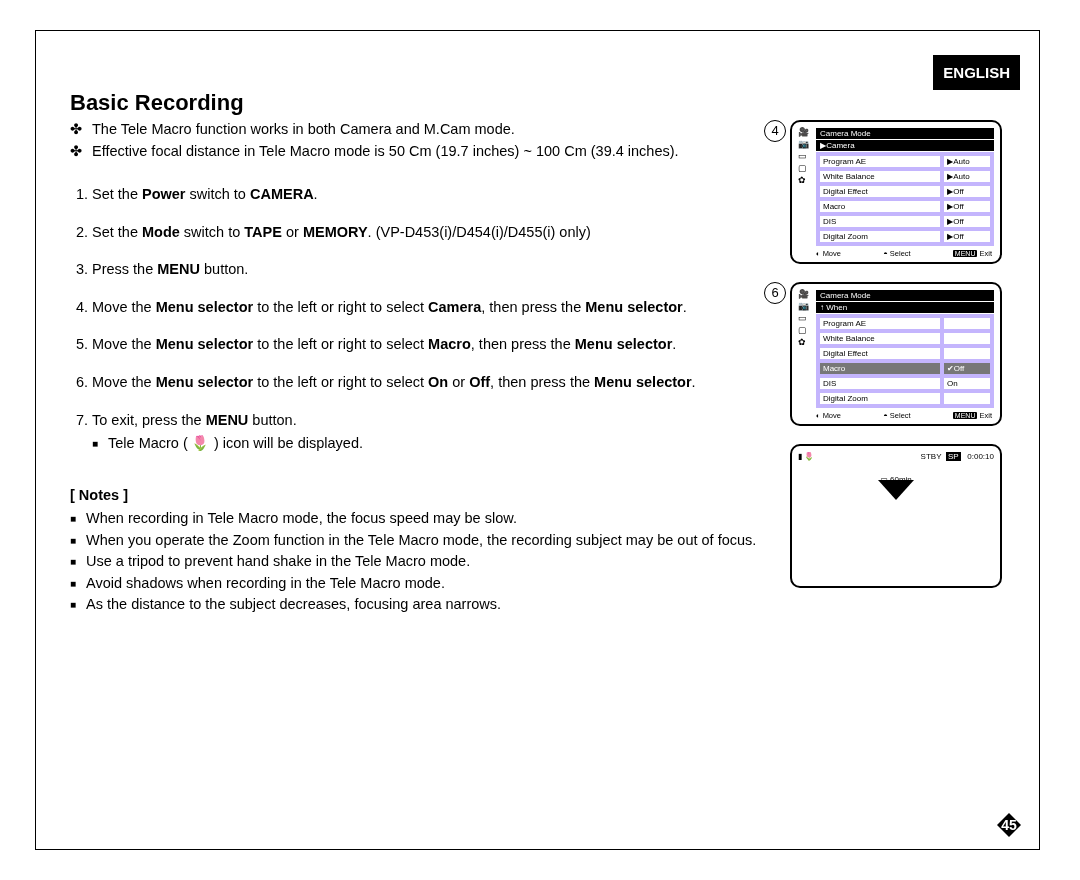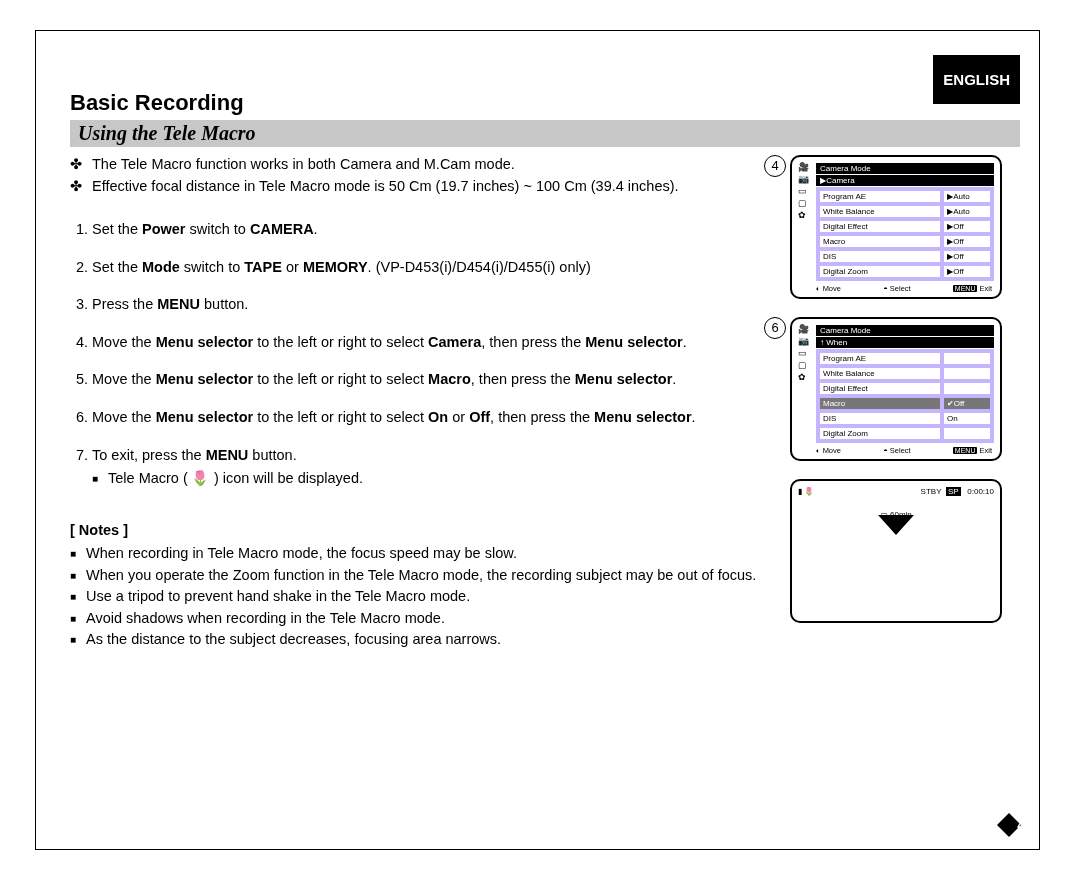"ENGLISH" .lang-box { padding: 16px 10px -> 9px 10px }
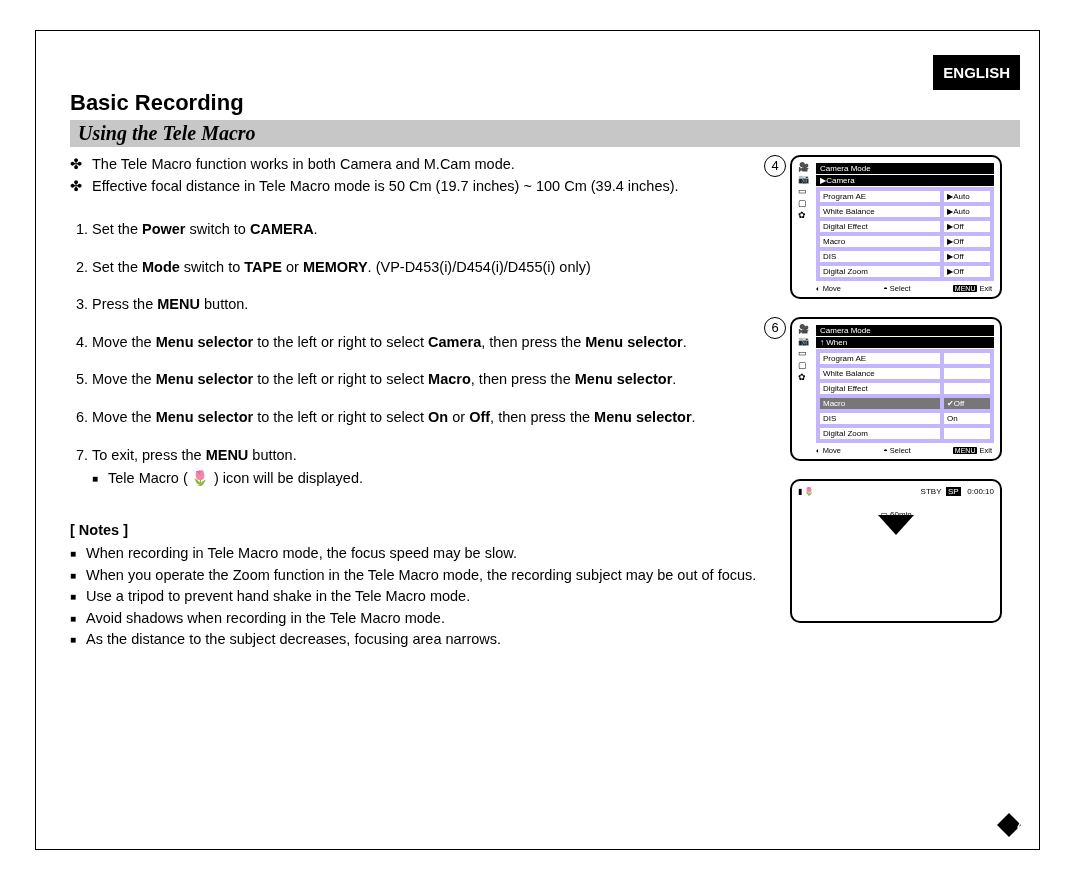"Using the Tele Macro" div.subtitle-bar { html: <div> <span>Using the Tele Macro</span> </div> -> none }
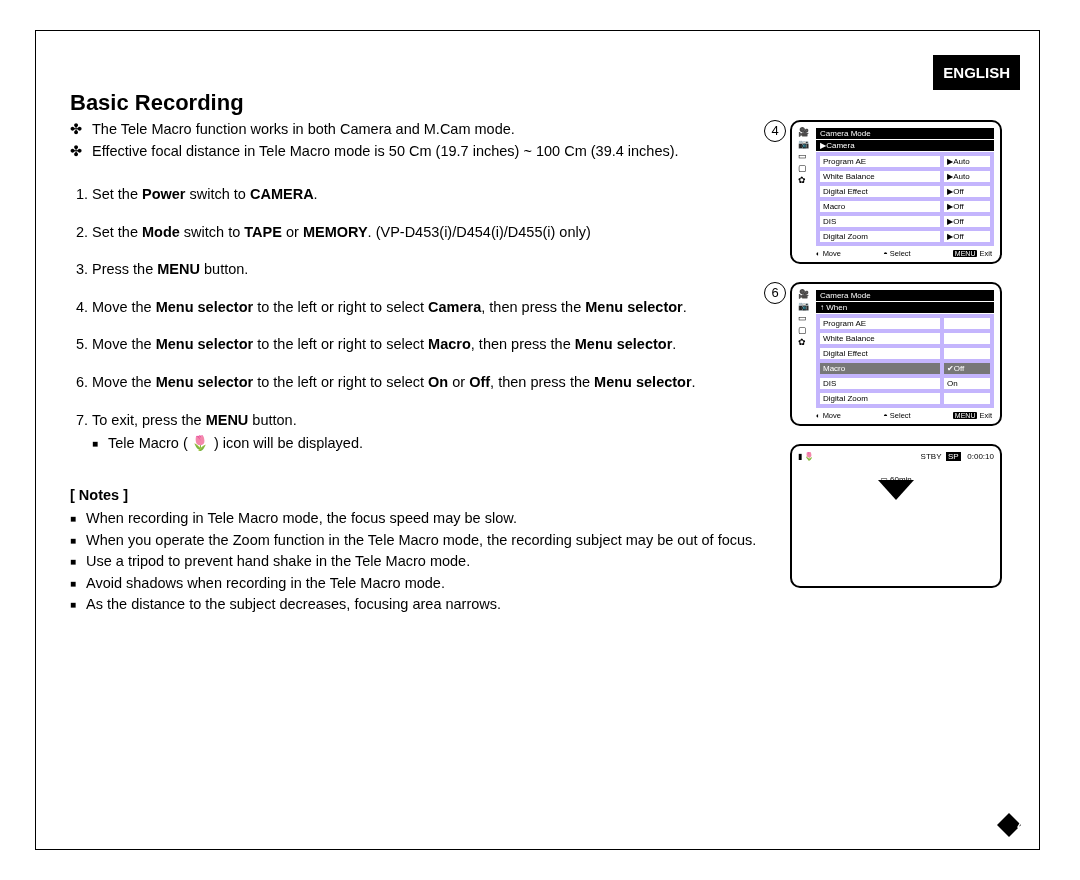"45" .page-num span { left: 16px -> 0 }
